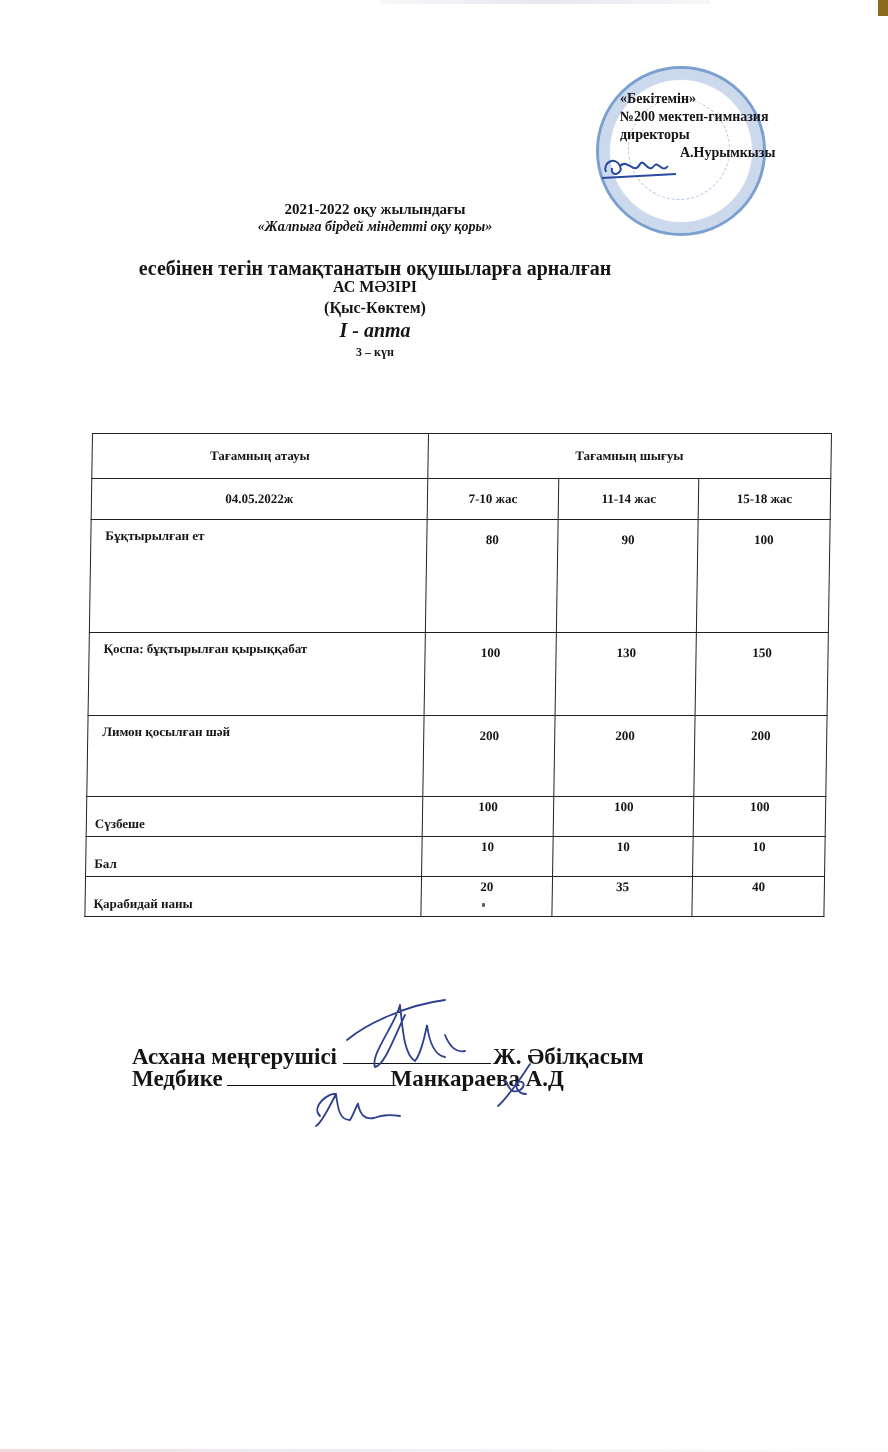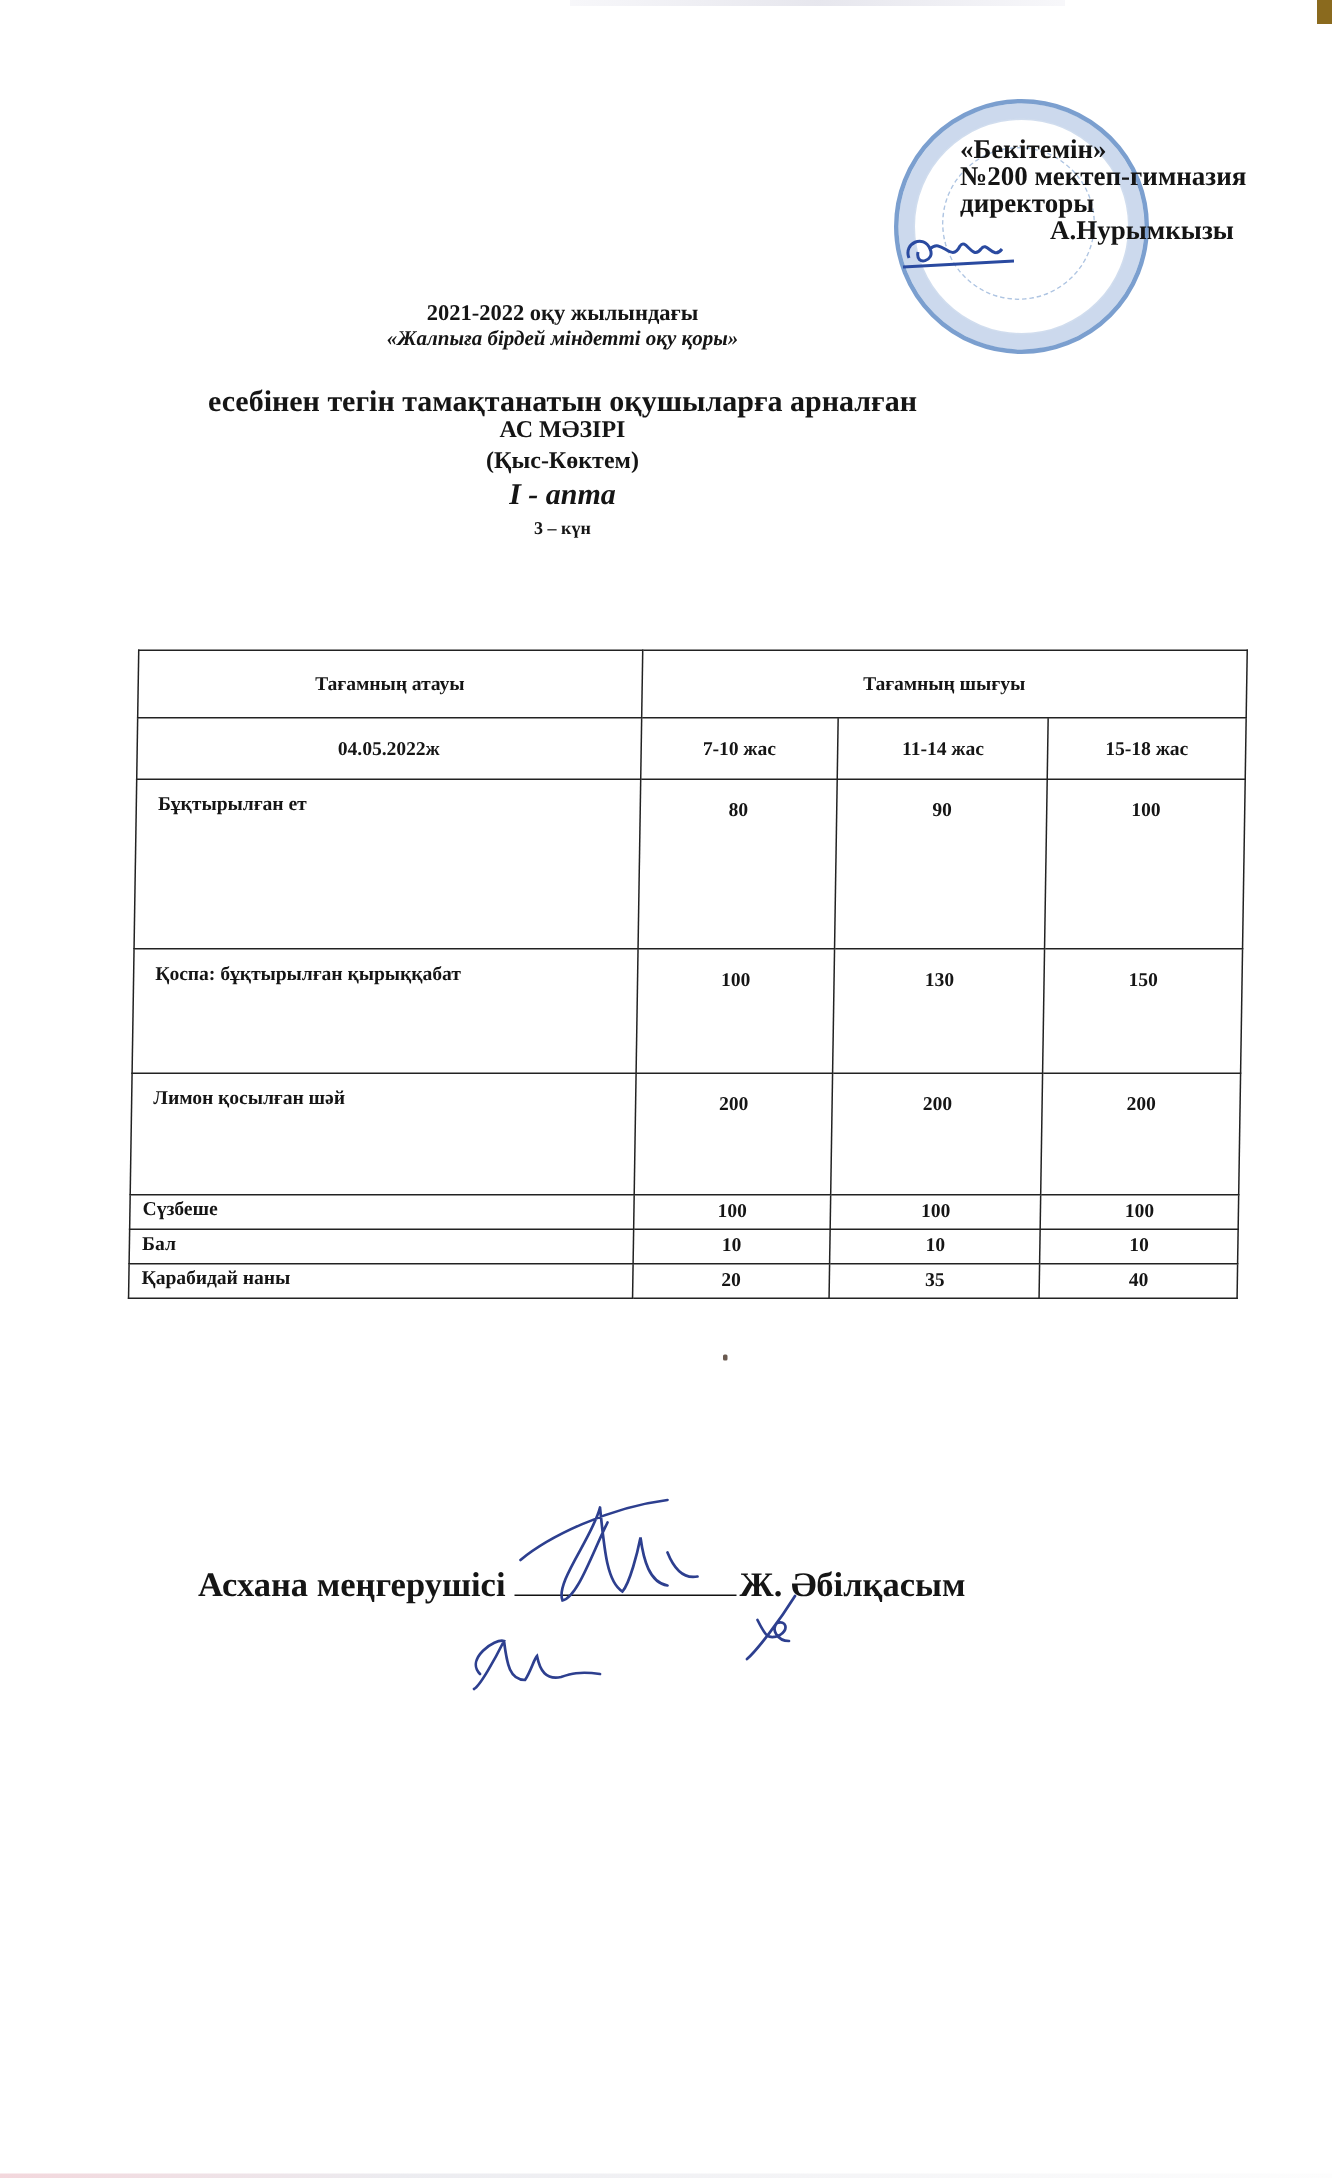"«Бекітемін»" .approve { font-size: 18px -> 14px; left: 640px -> 620px }
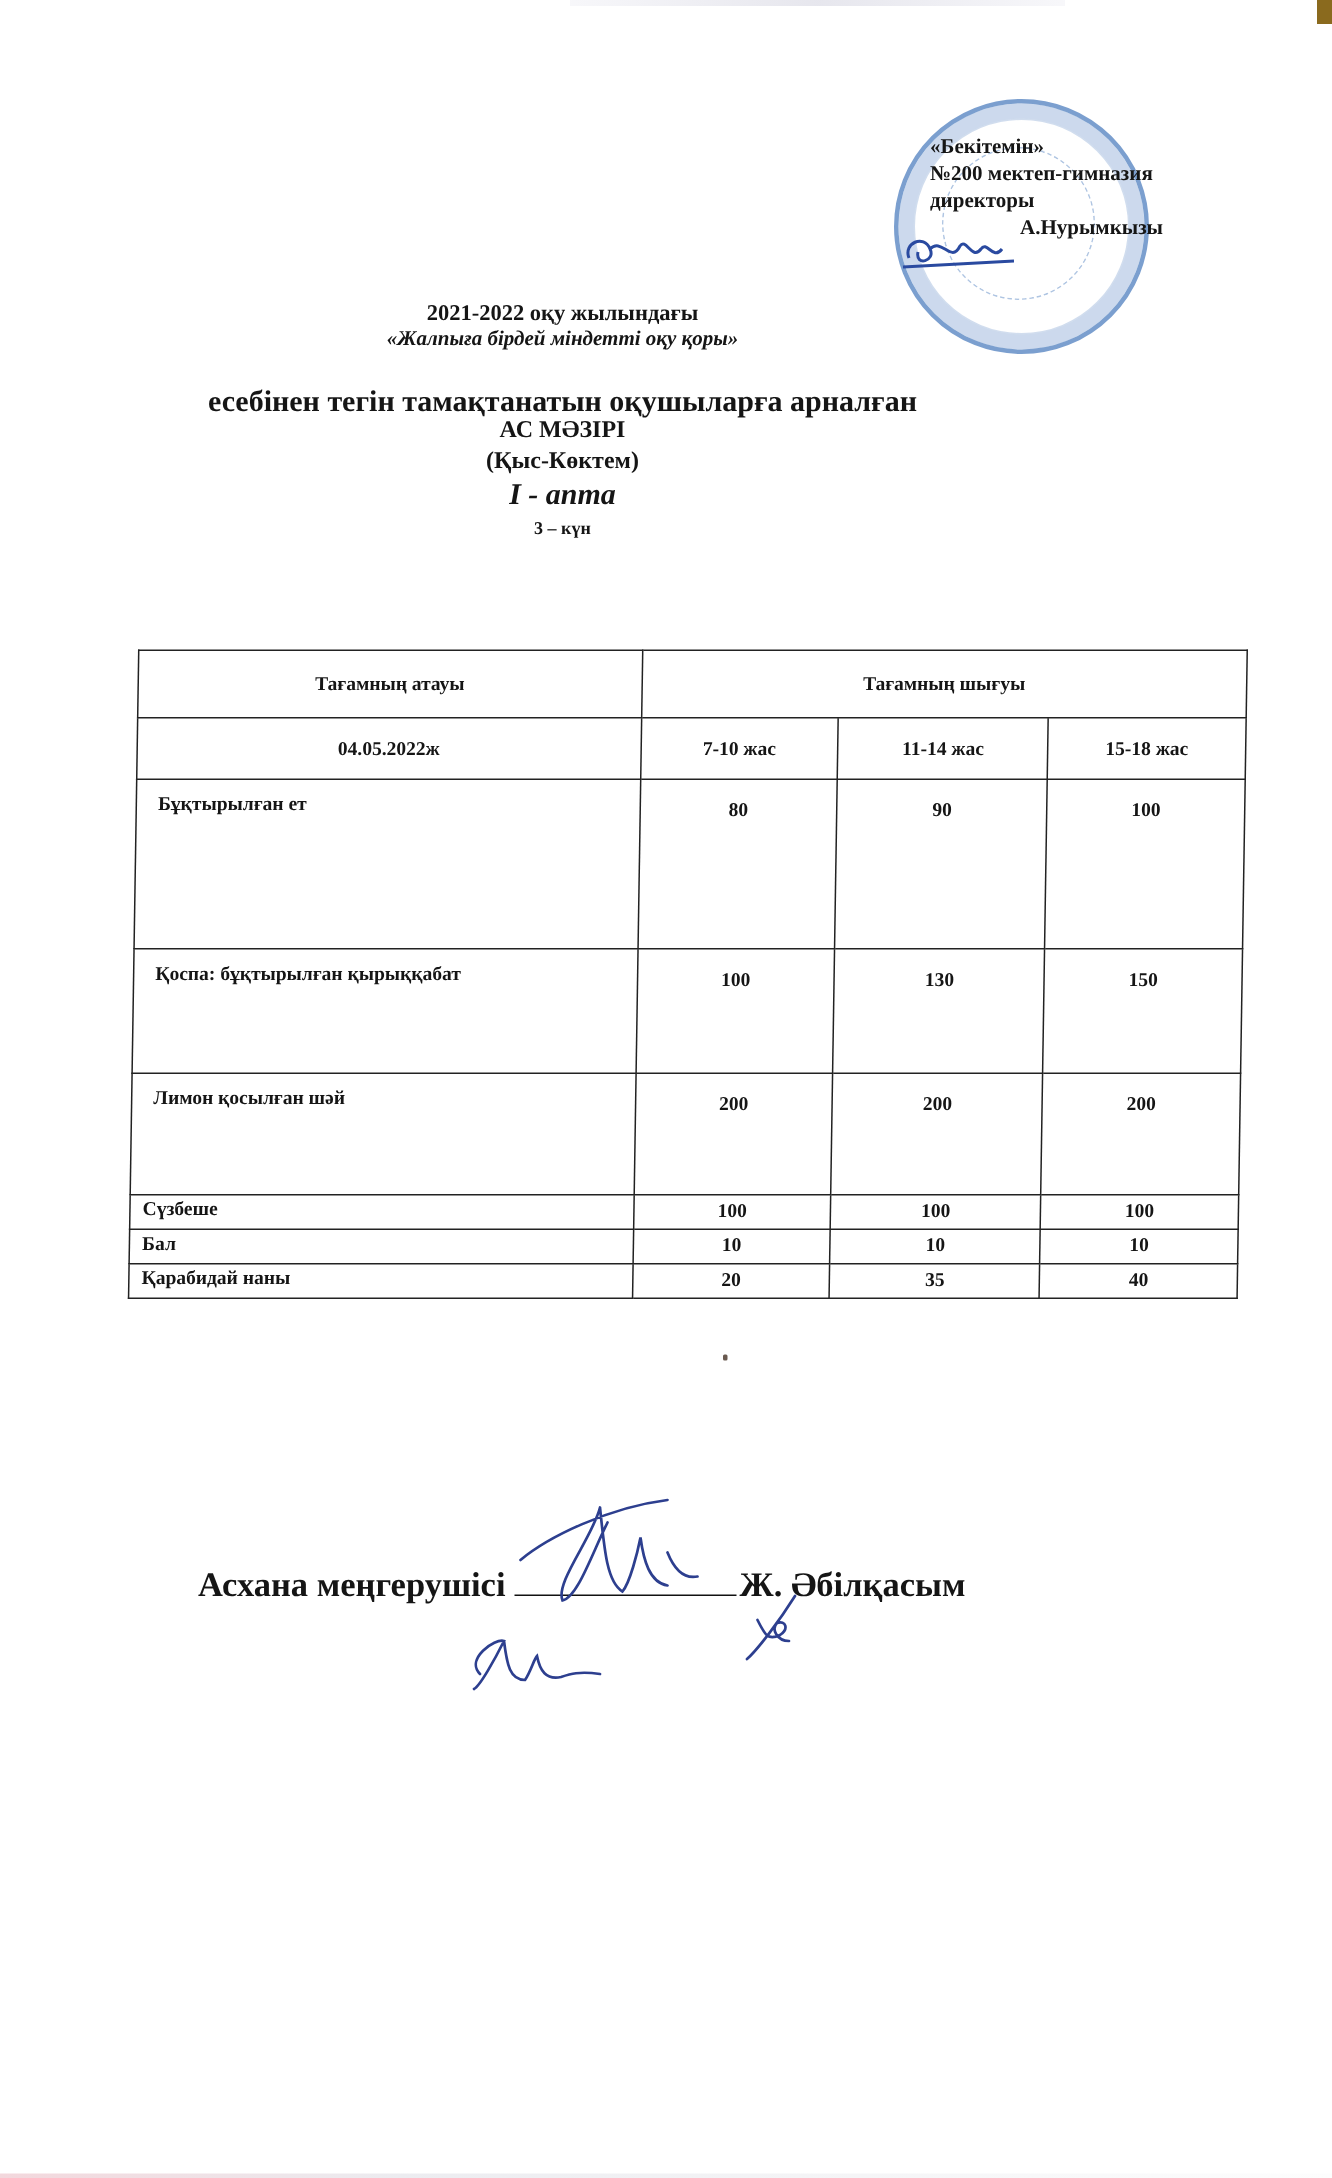"Сүзбеше" .menu-table tr.short td.name { padding-top: 1px -> 19px }
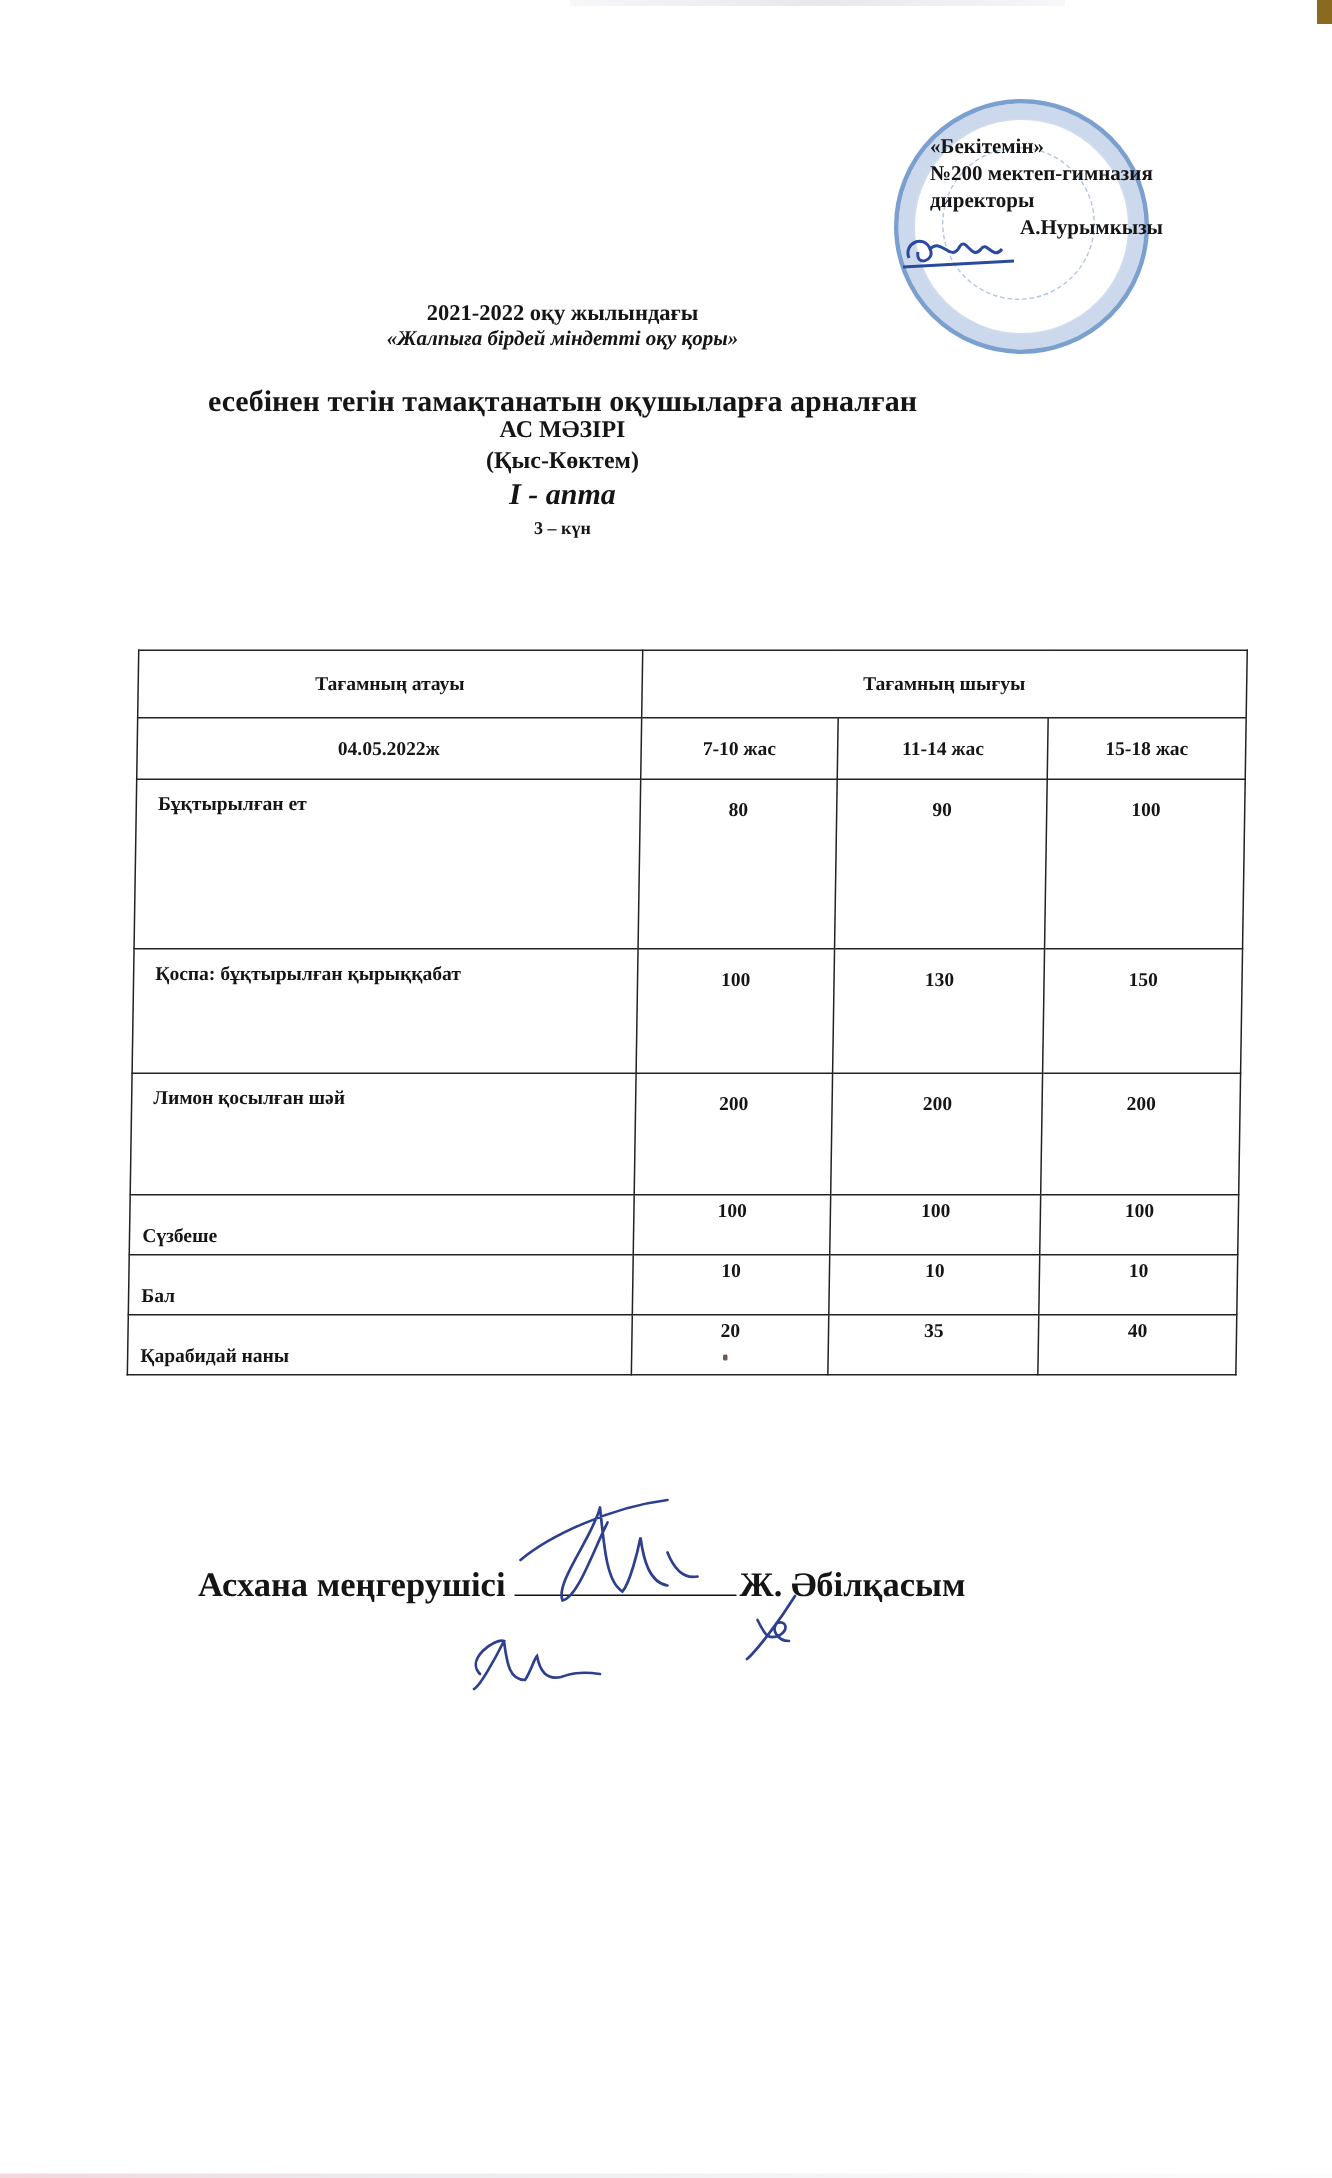"Медбике Манкараева А.Д" div.row { html: none -> <div> <span>Медбике</span><span></span><span>Манкараева А.Д</span> </div> }
